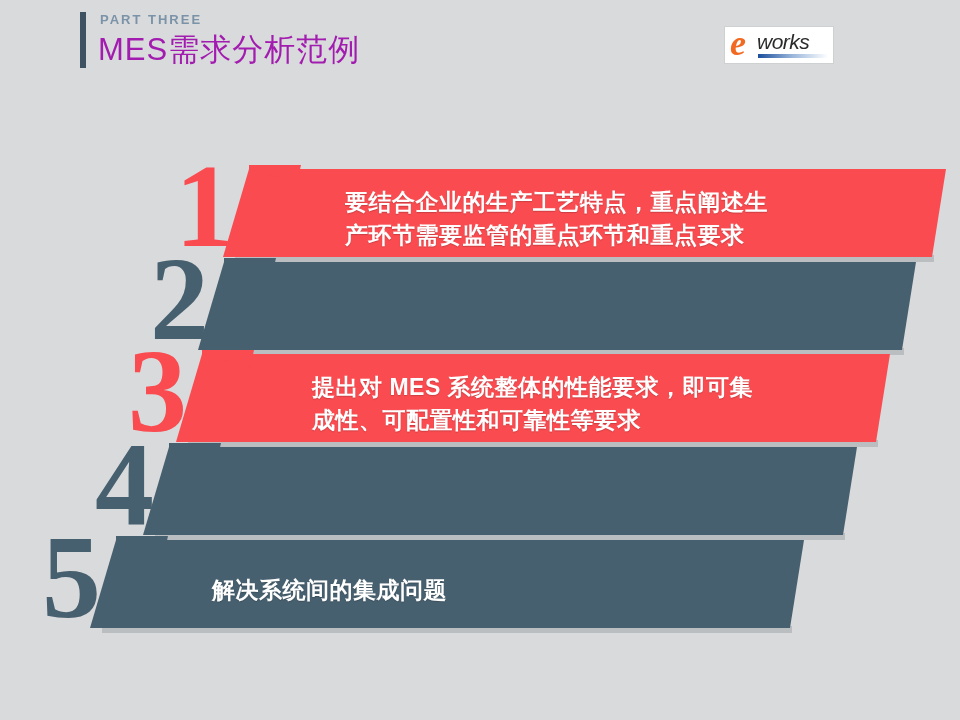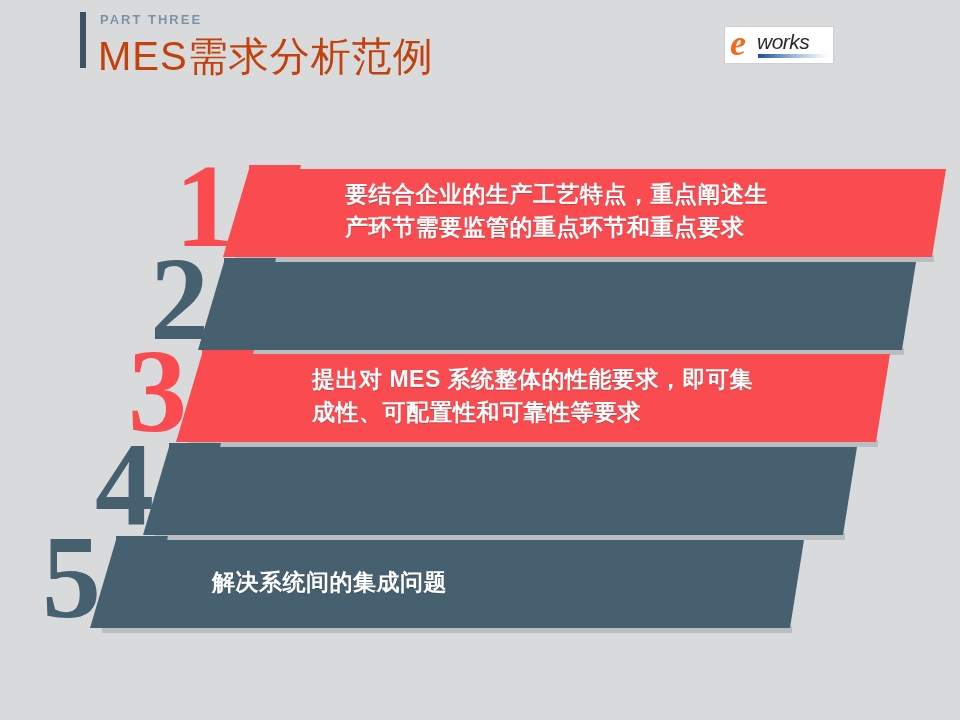"MES需求分析范例" #header-title { color: #c2410c -> #a21caf; font-size: 40px -> 31px }
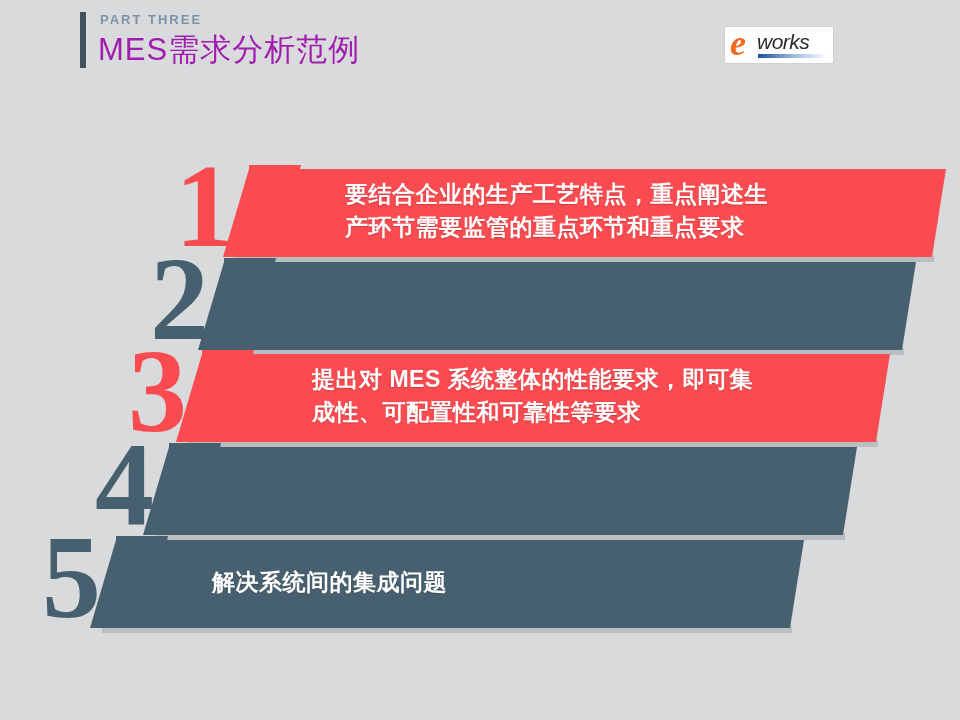"要结合企业的生产工艺特点，重点阐述生" .ribbon-text { top: 0 -> 8px }
